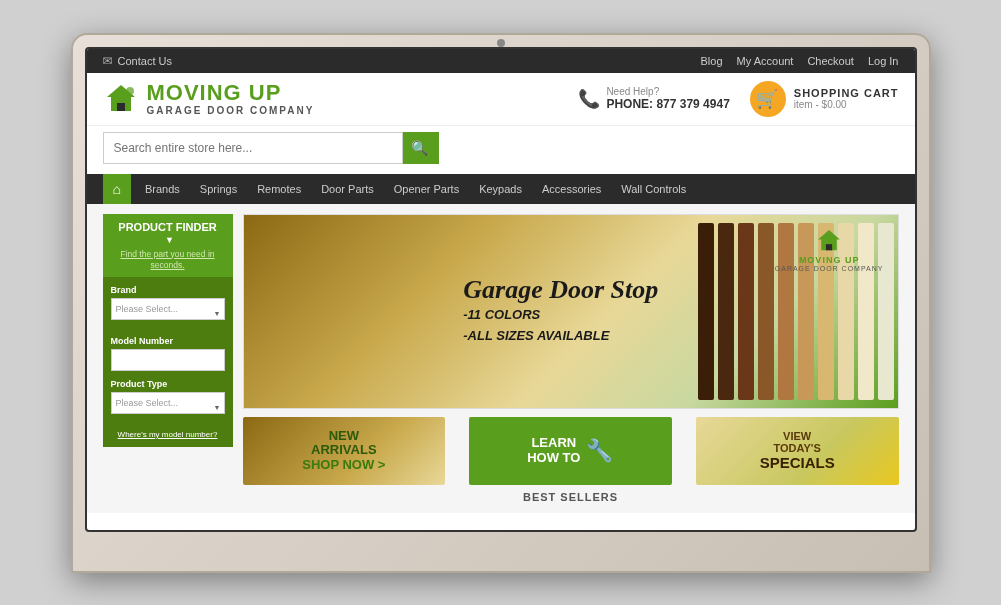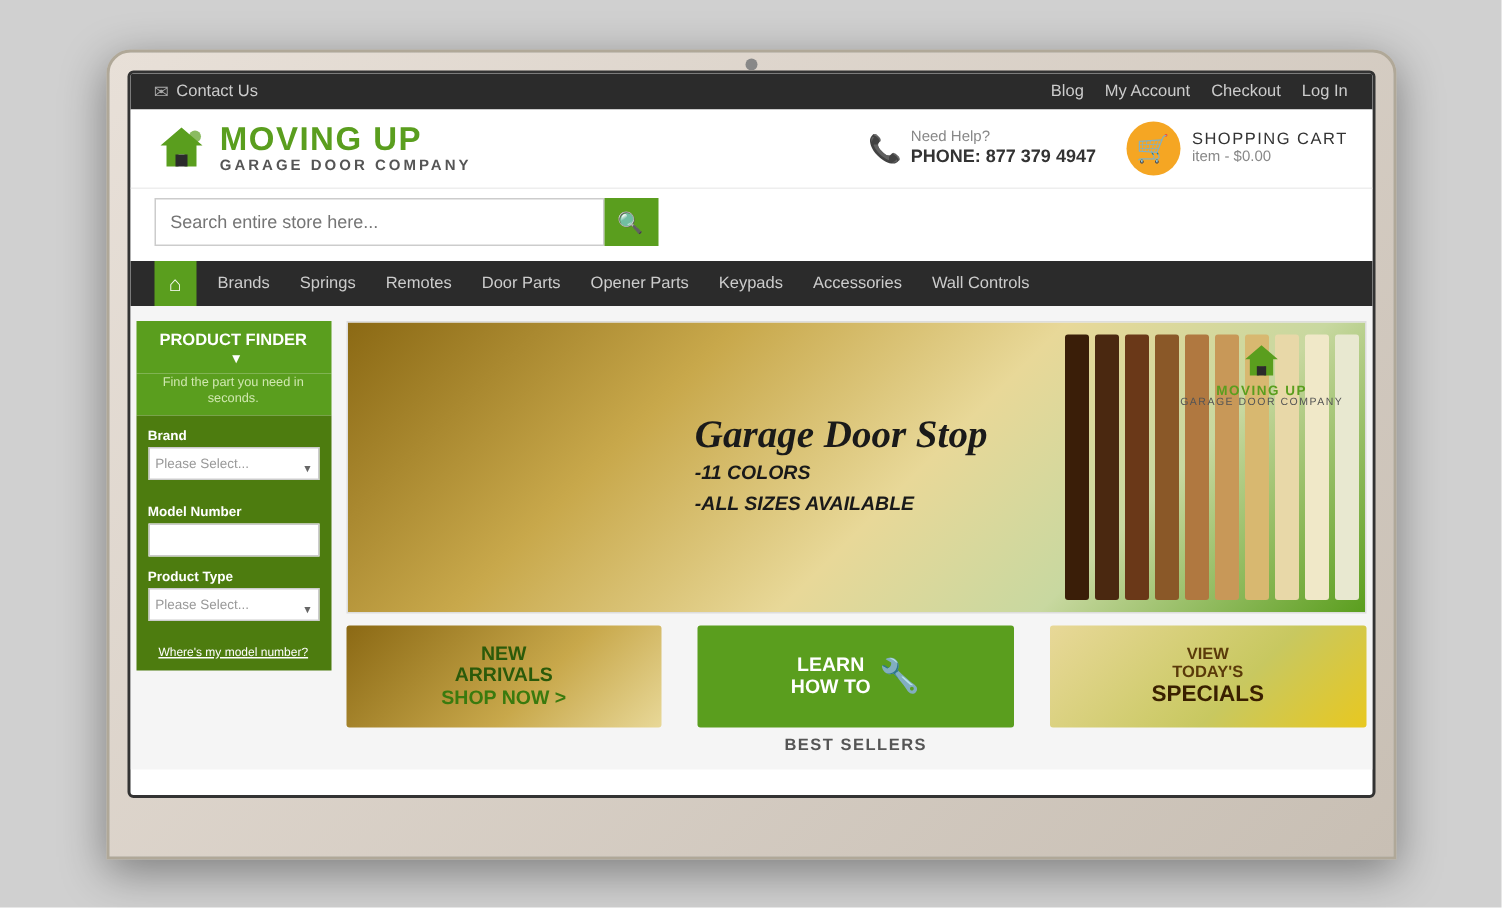"SHOPPING CART" .cart-text .cart-title { font-weight: normal -> bold }
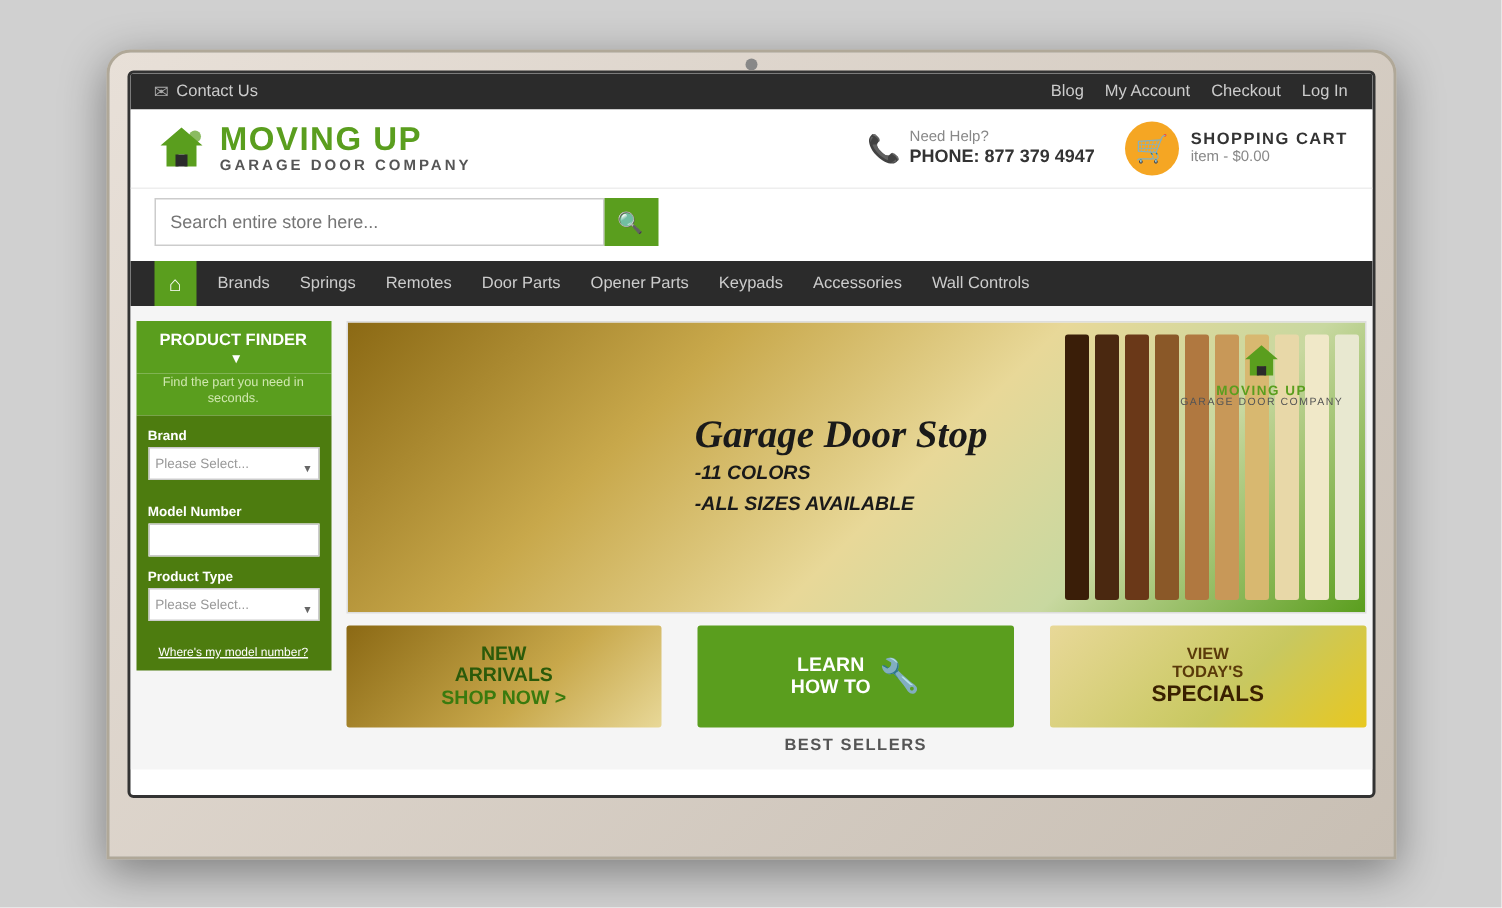"PRODUCT FINDER ▼" .content-area { padding: 10px 4px -> 10px 16px }
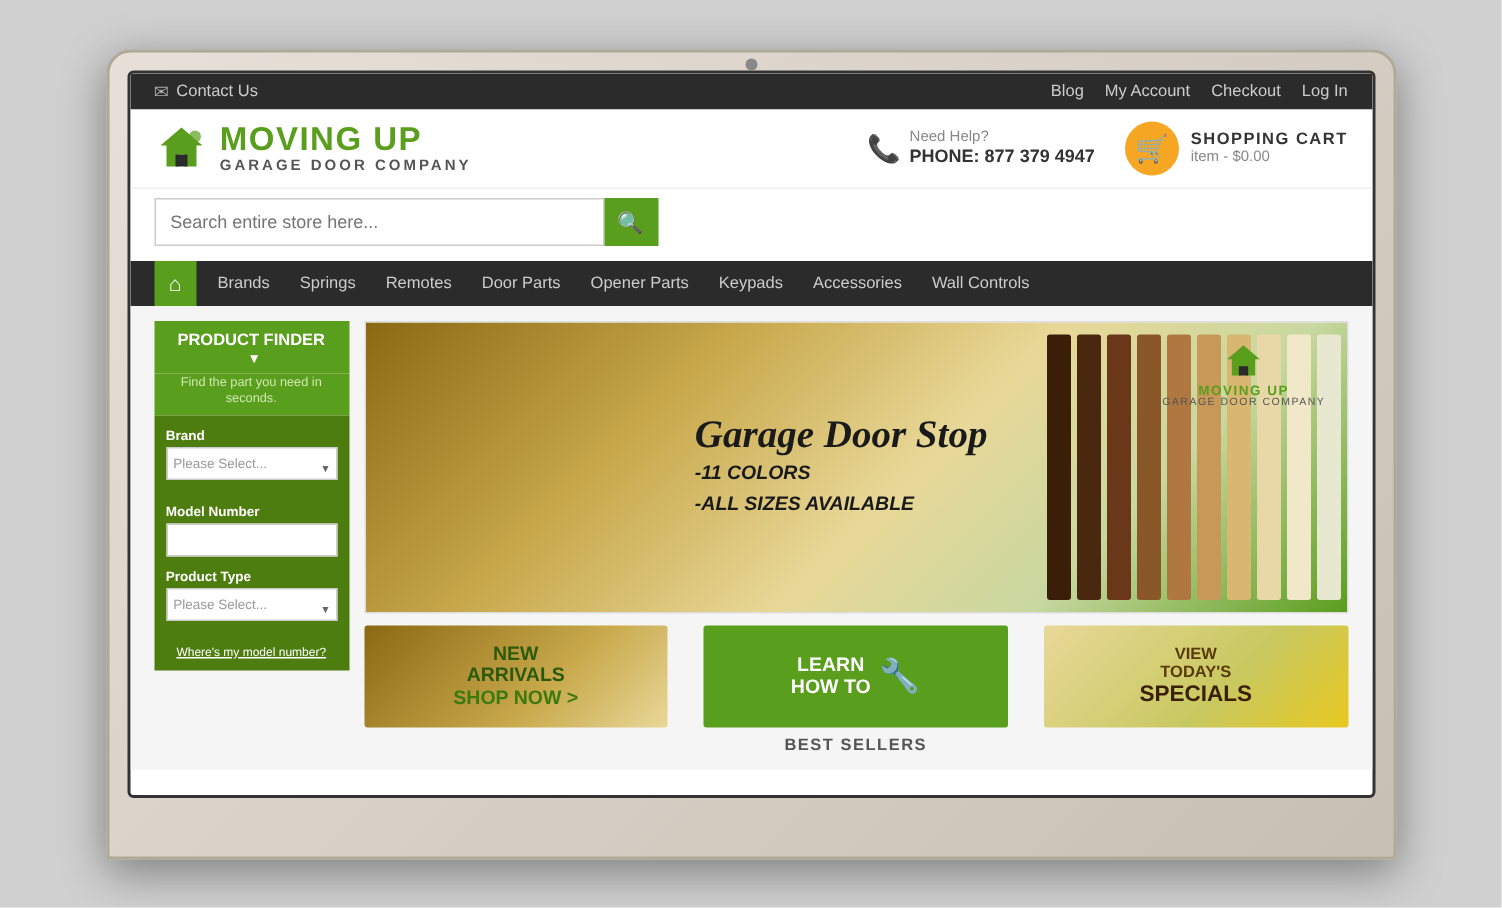"Find the part you need" .product-finder-sub { text-decoration: none -> underline }
